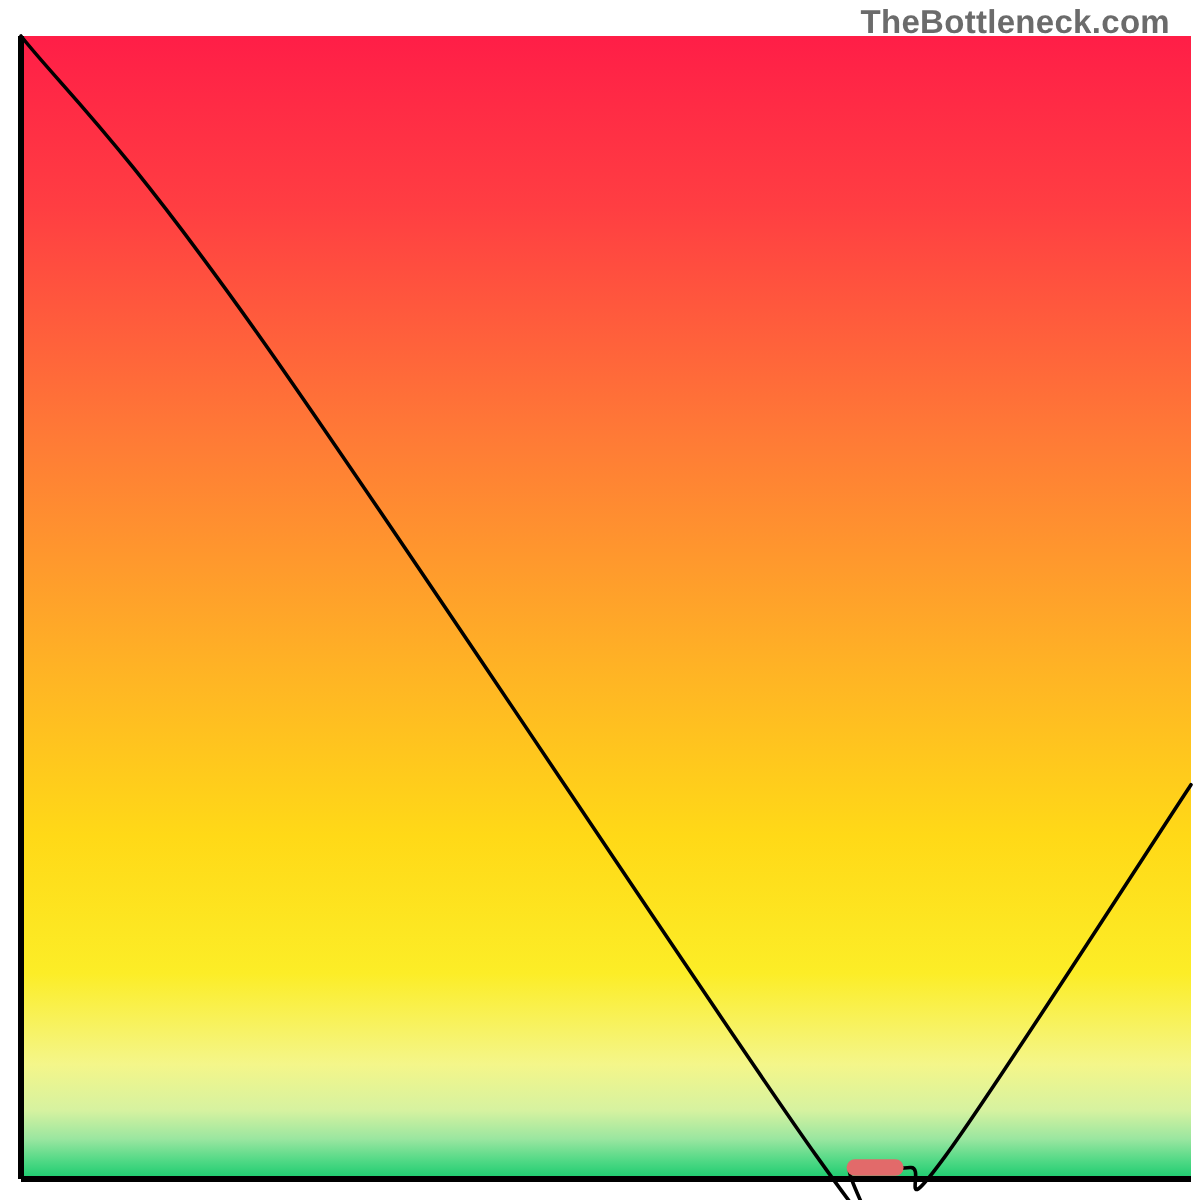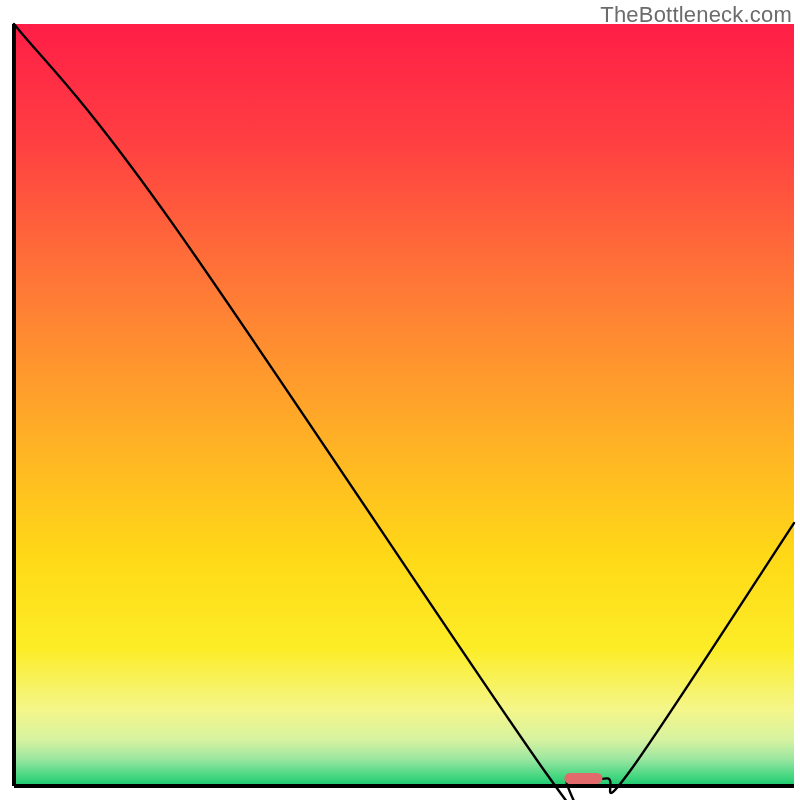"TheBottleneck.com" .watermark { font-weight: 400 -> 700; right: 8px -> 20px }
